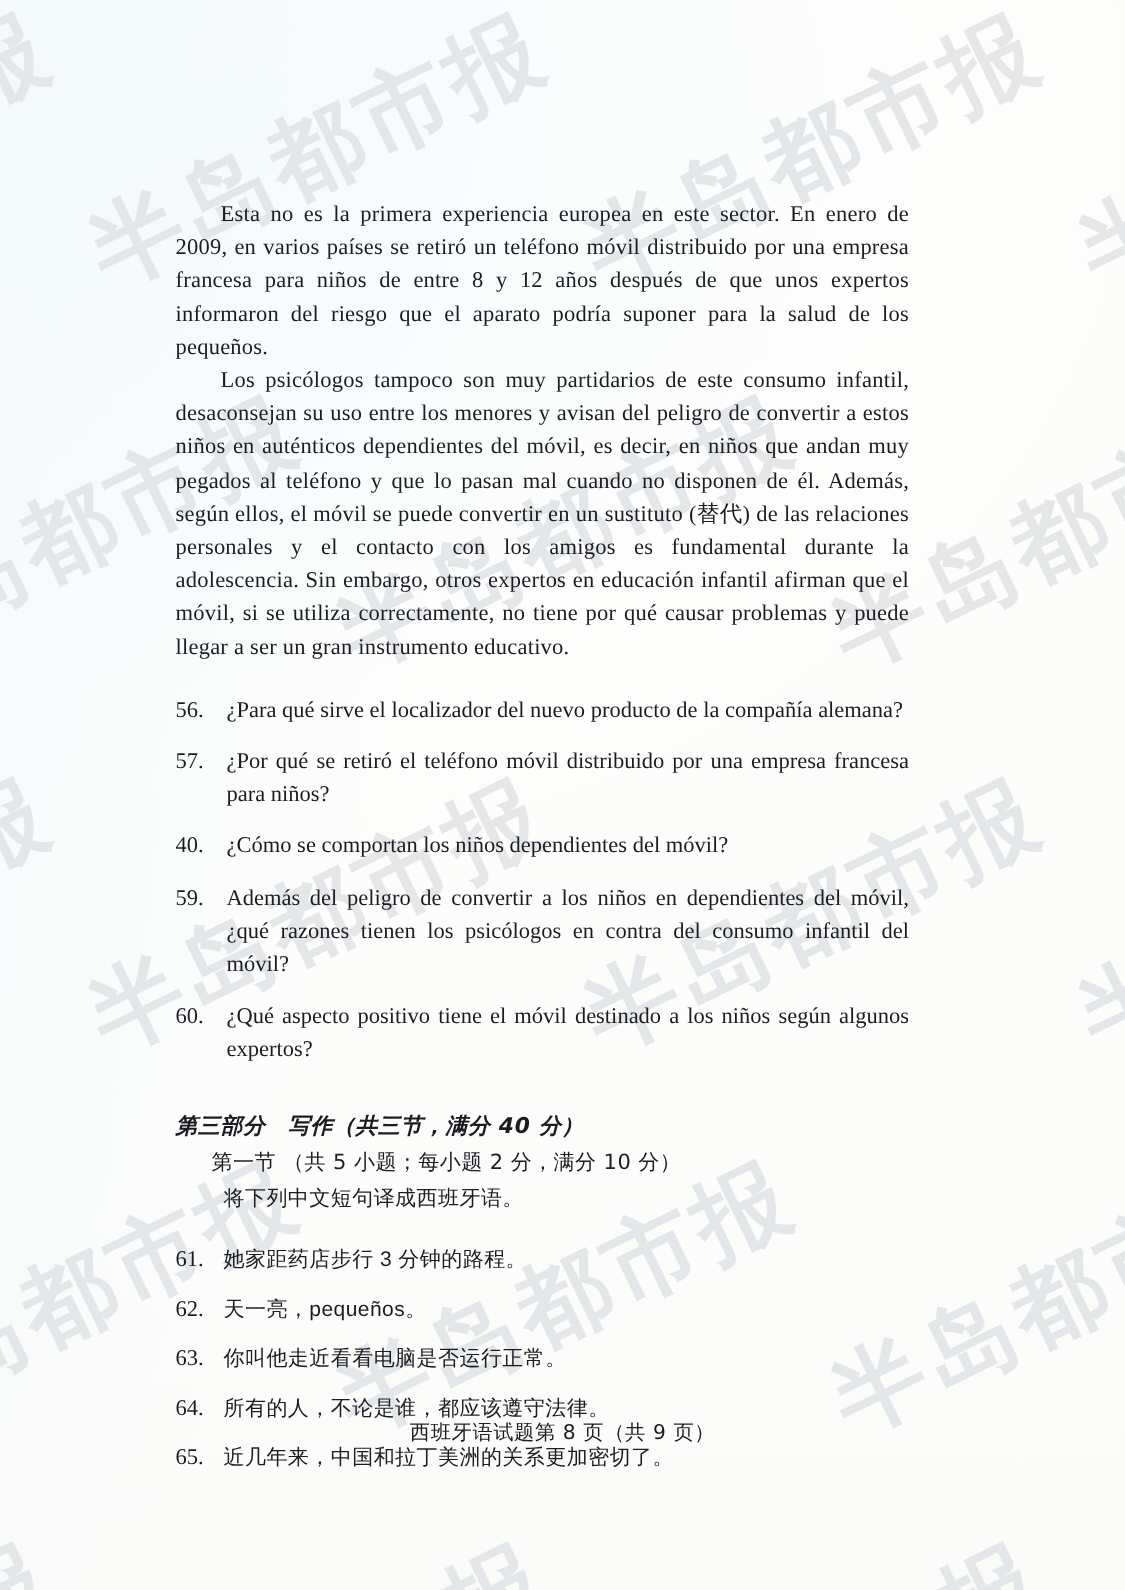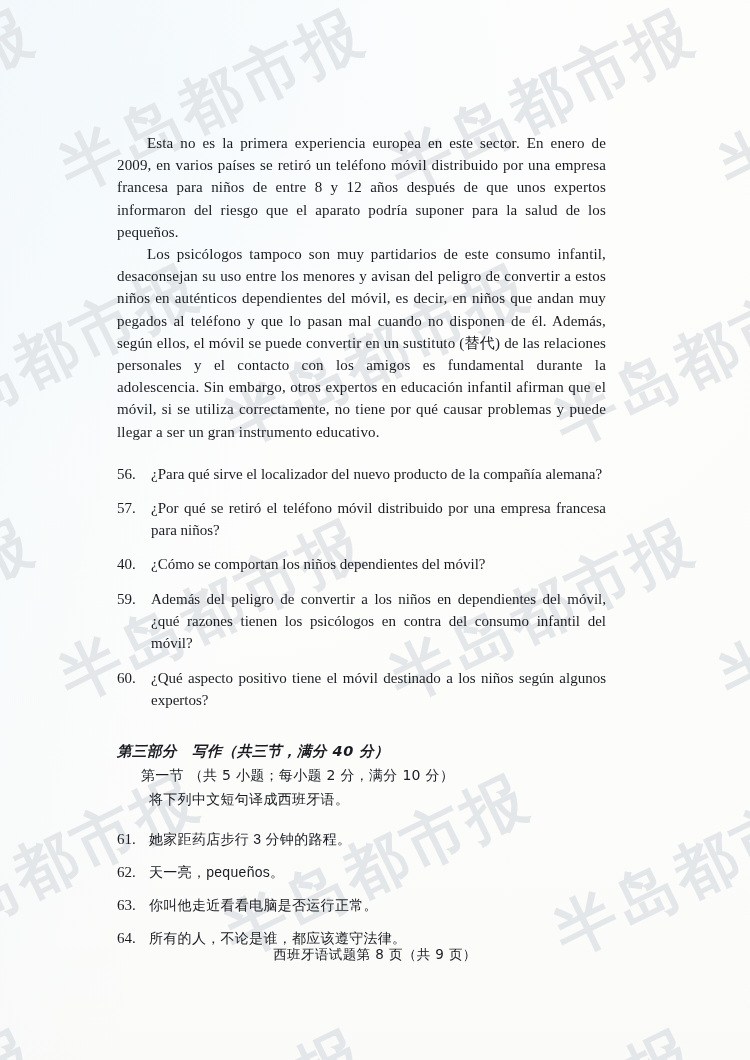"65." div.t-item { html: none -> <div> <span>65.</span> <span>近几年来，中国和拉丁美洲的关系更加密切了。</span> </div> }
